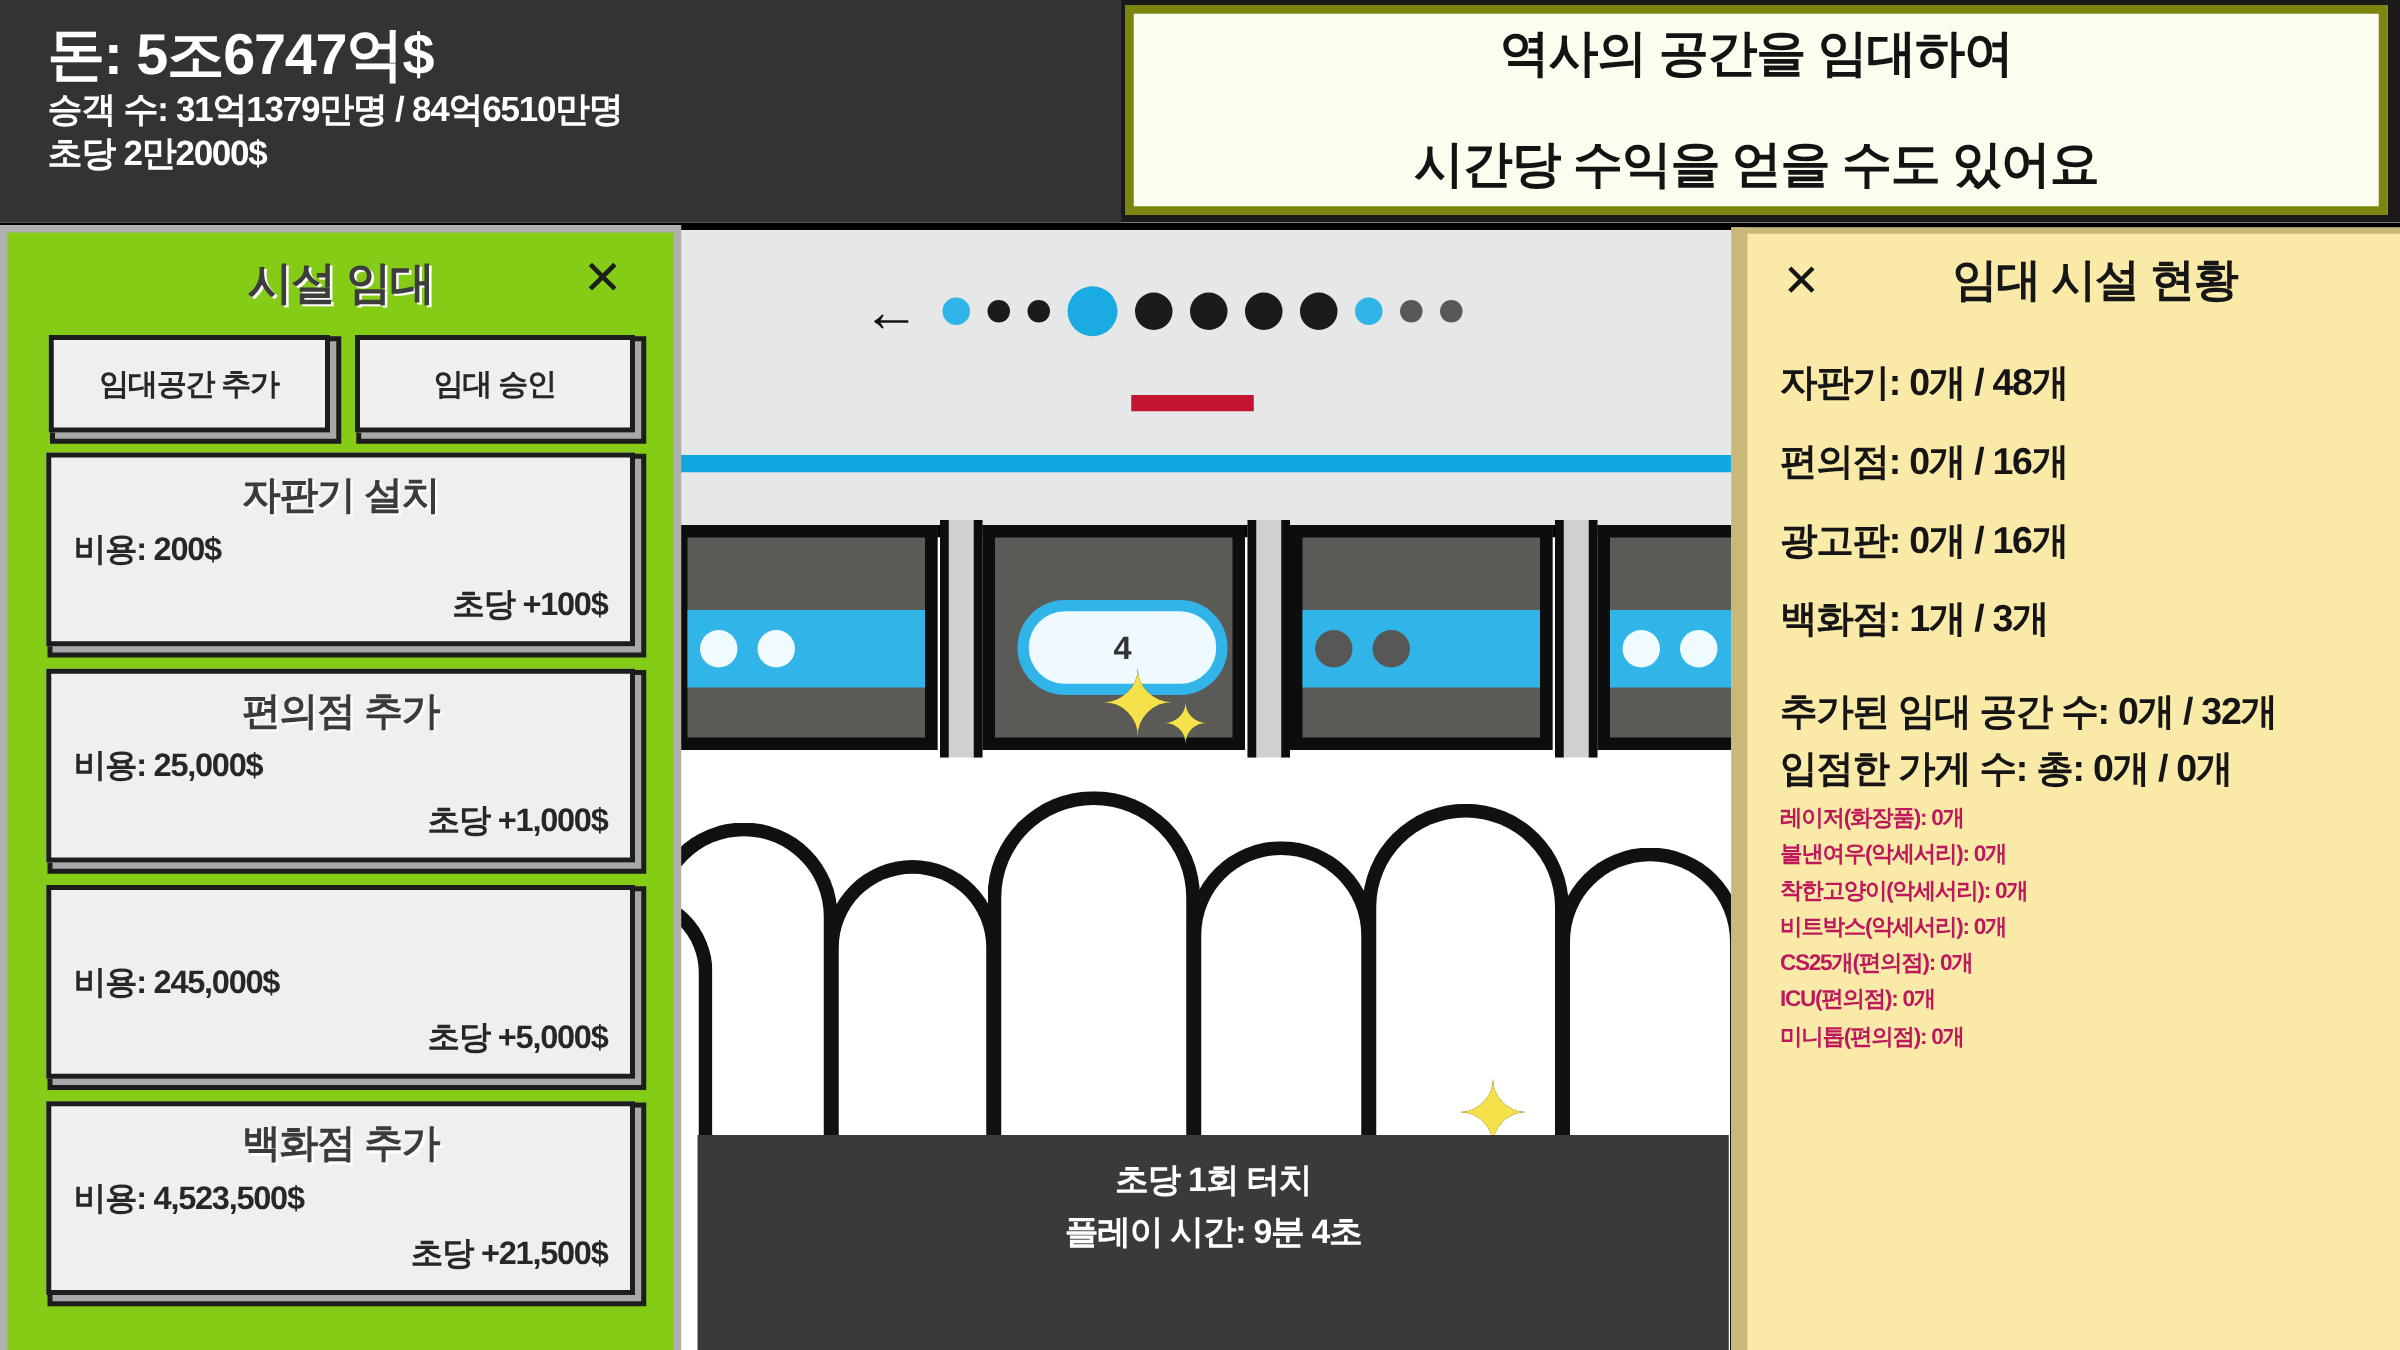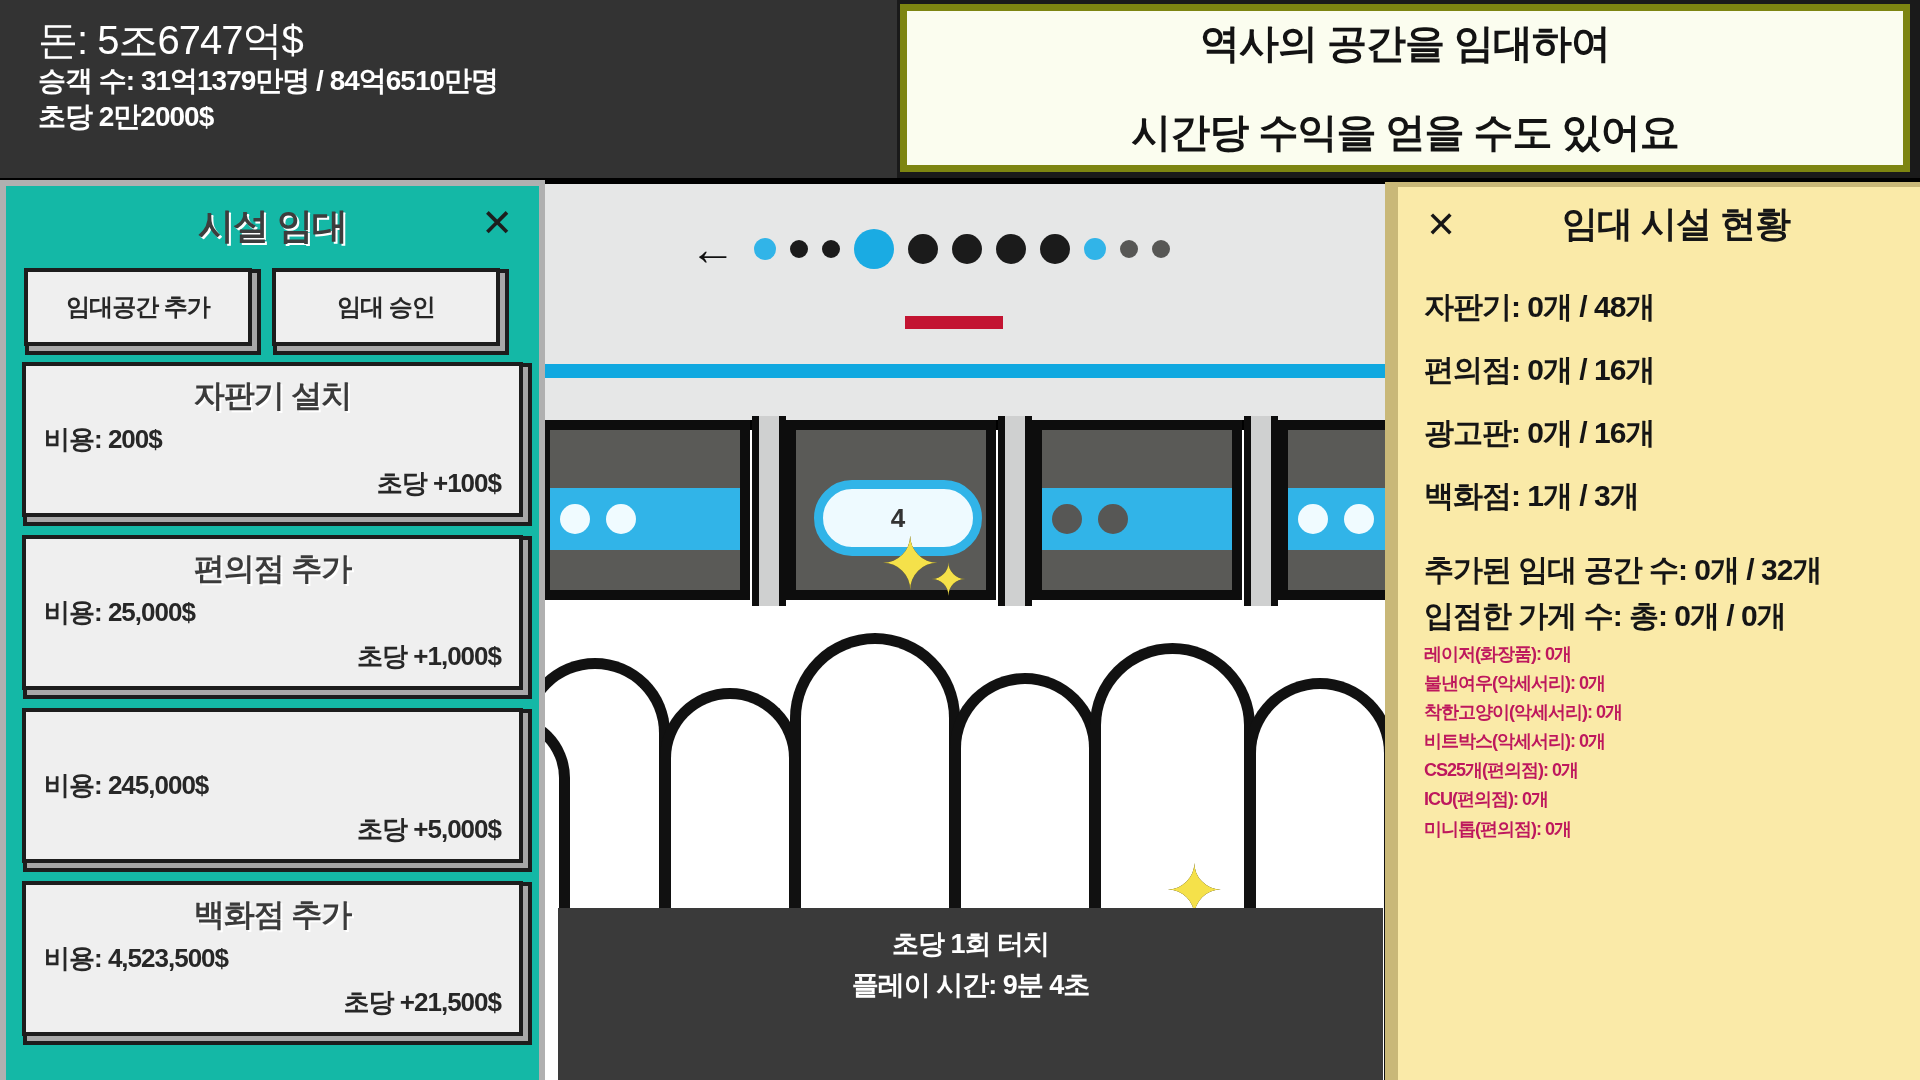"돈: 5조6747억$" .topbar .money { font-size: 40px -> 46px; font-weight: normal -> bold }
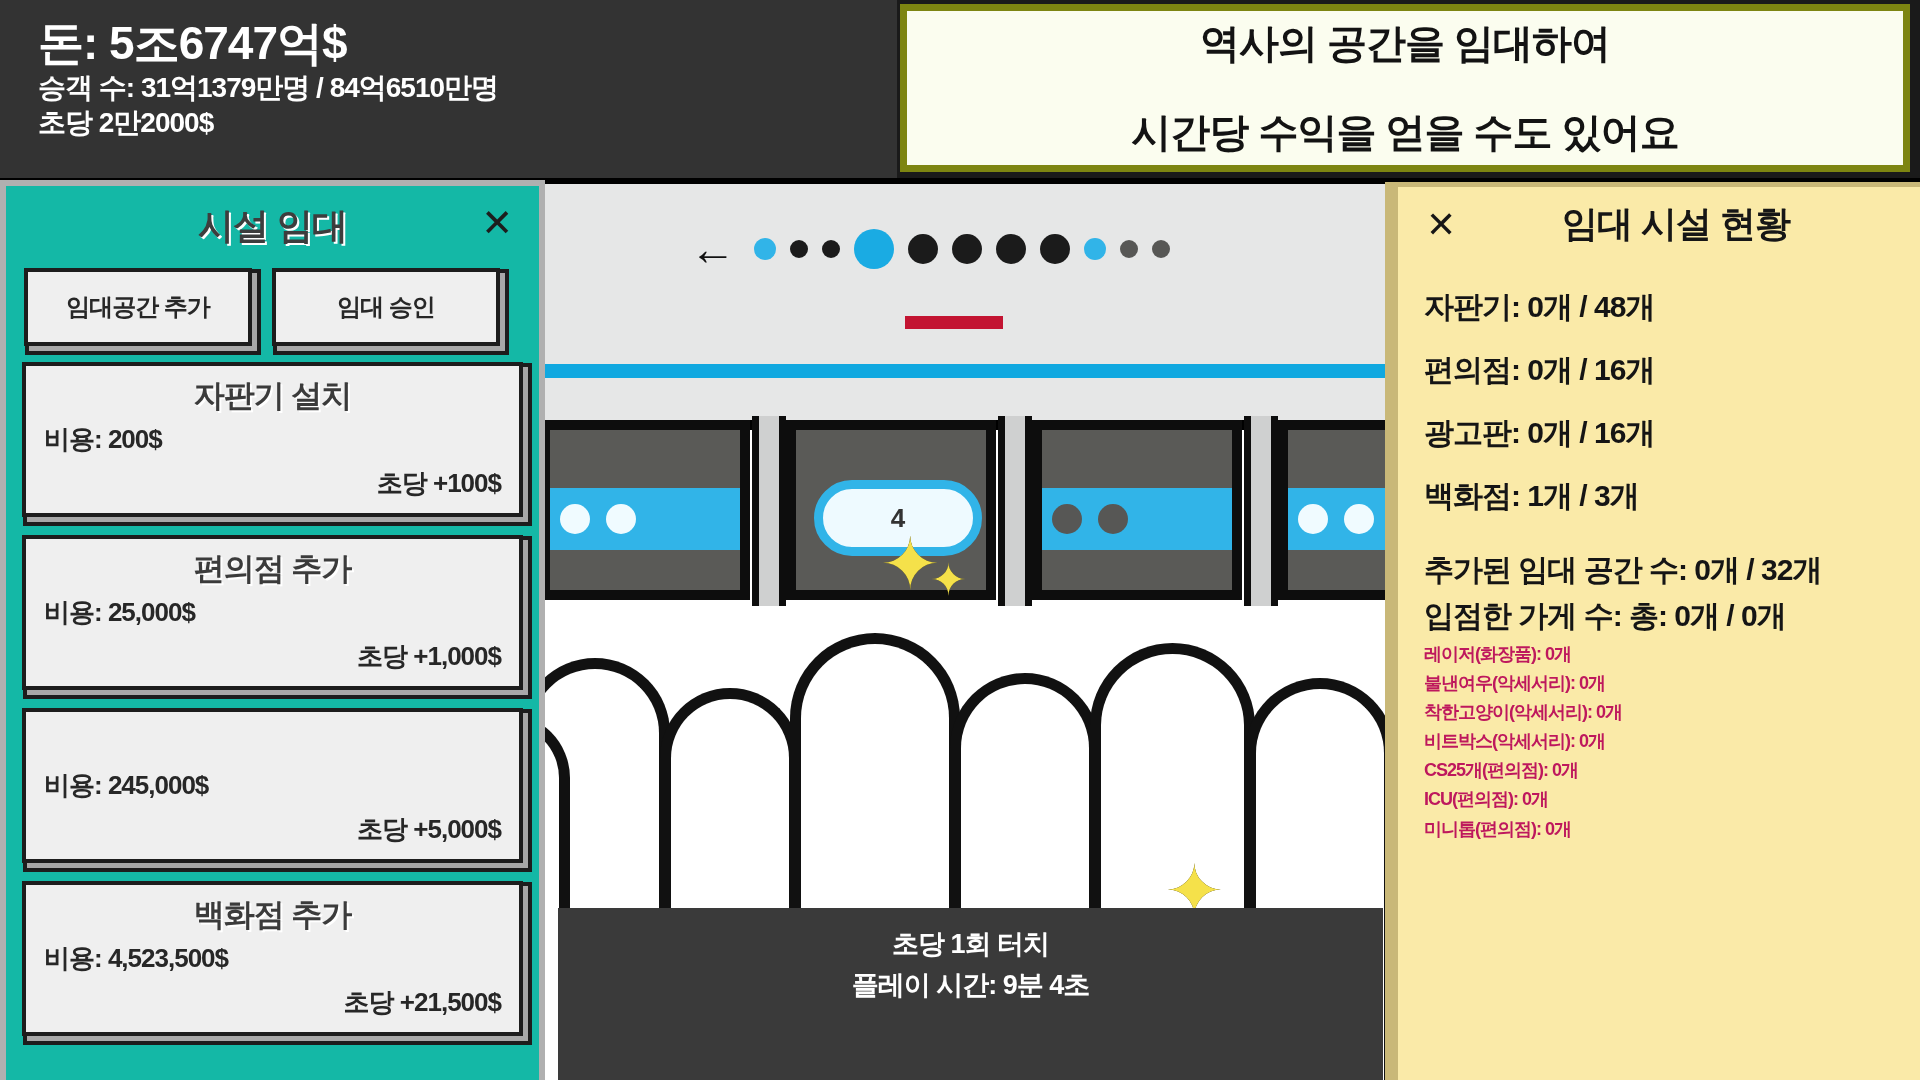"시설 임대" .left-inner { background: #14b8a6 -> #84cc16; padding: 14px 16px -> 14px 31px }
